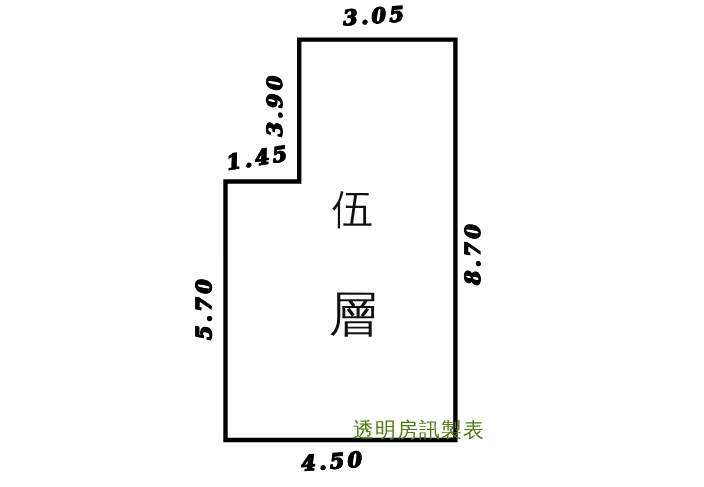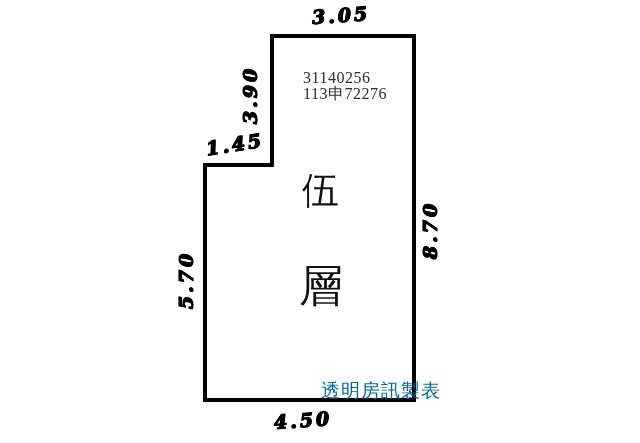"31140256" div.printed { html: <div> <div>31140256</div> <div>113申72276</div> </div> -> none }
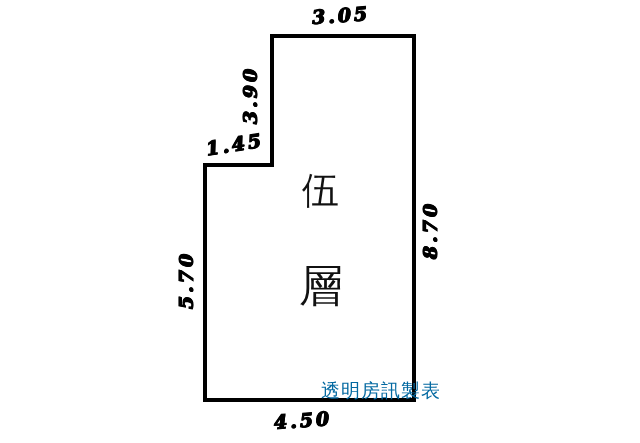"透明房訊製表" .watermark { color: #0369a1 -> #4d7c0f }
